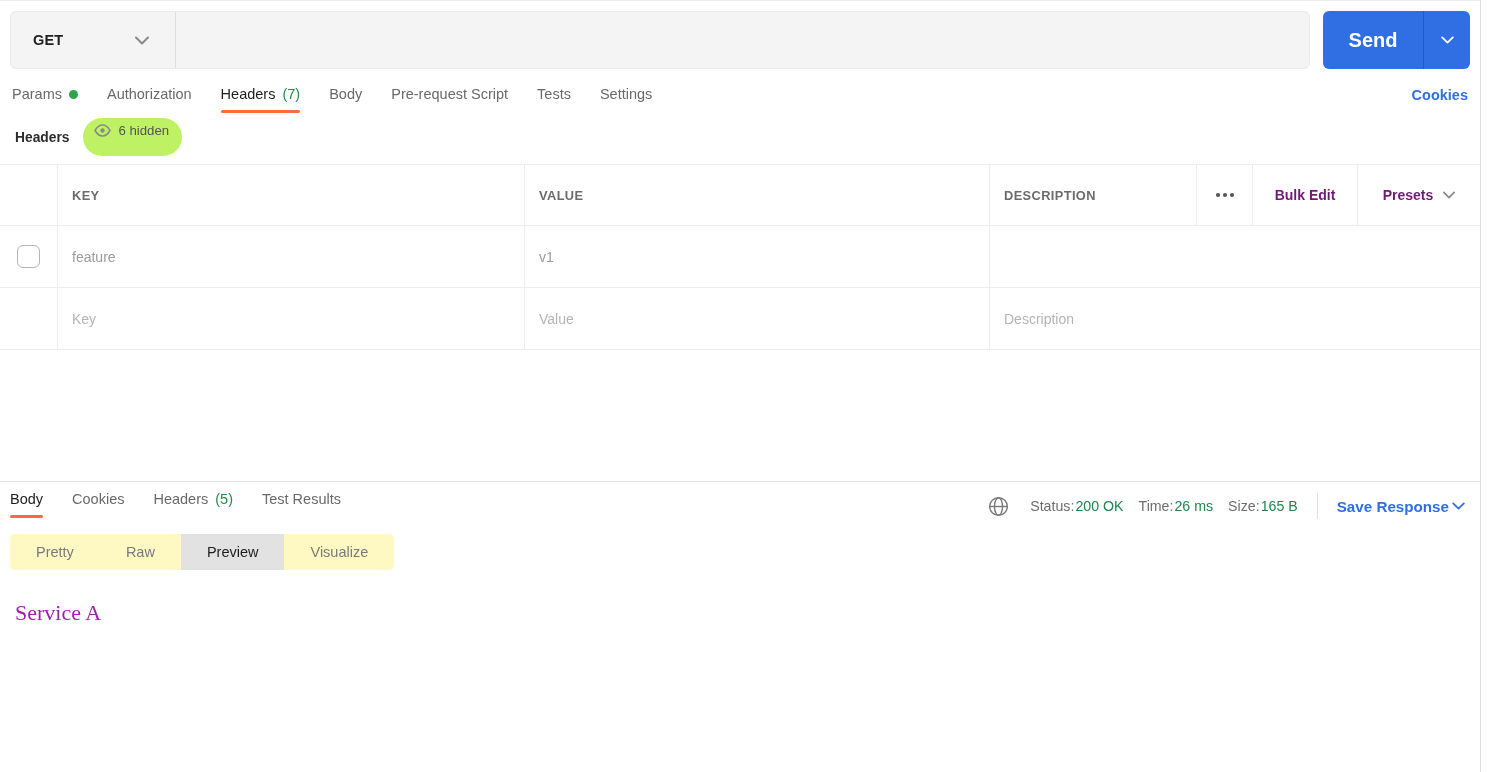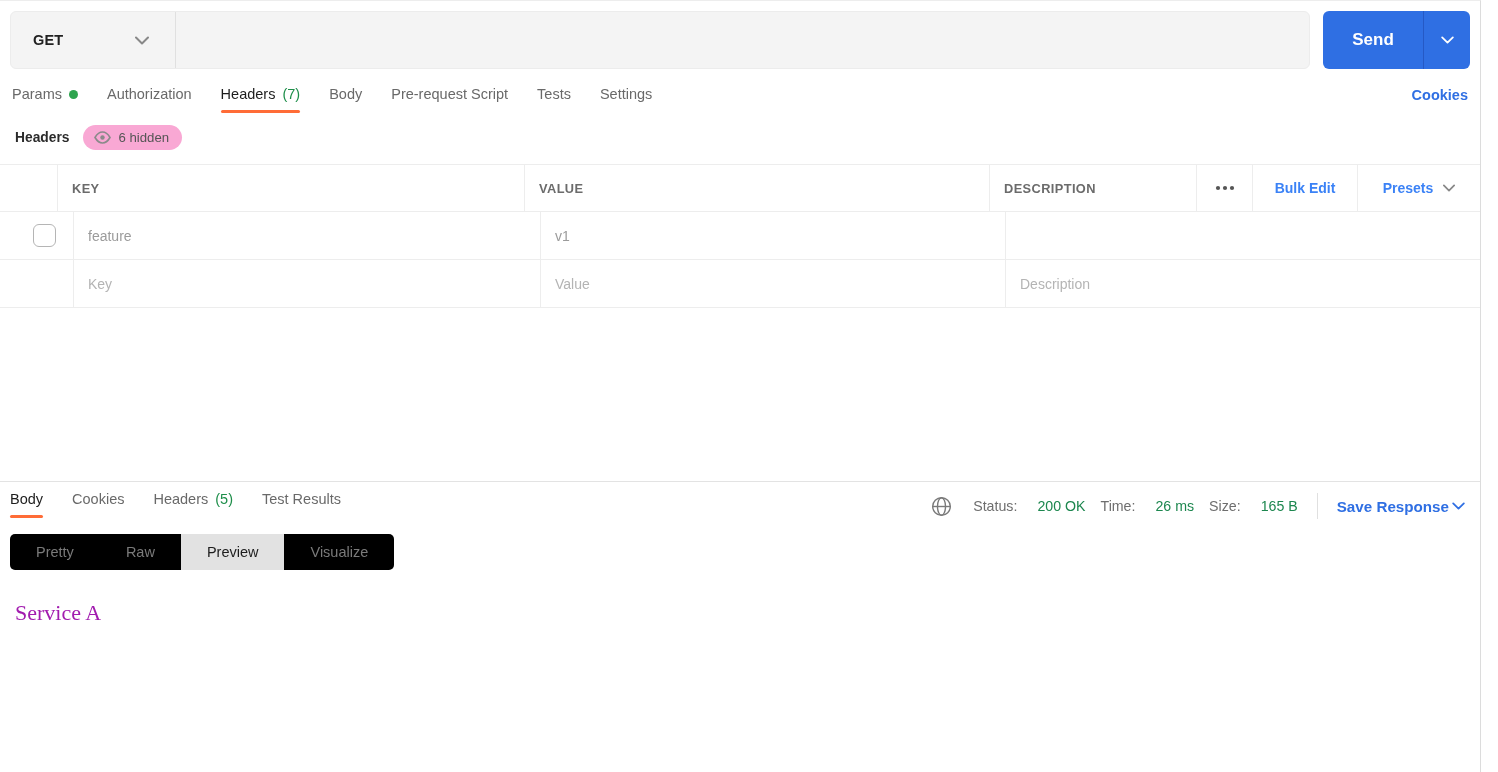"Send" .send-main { font-size: 17px -> 20px }
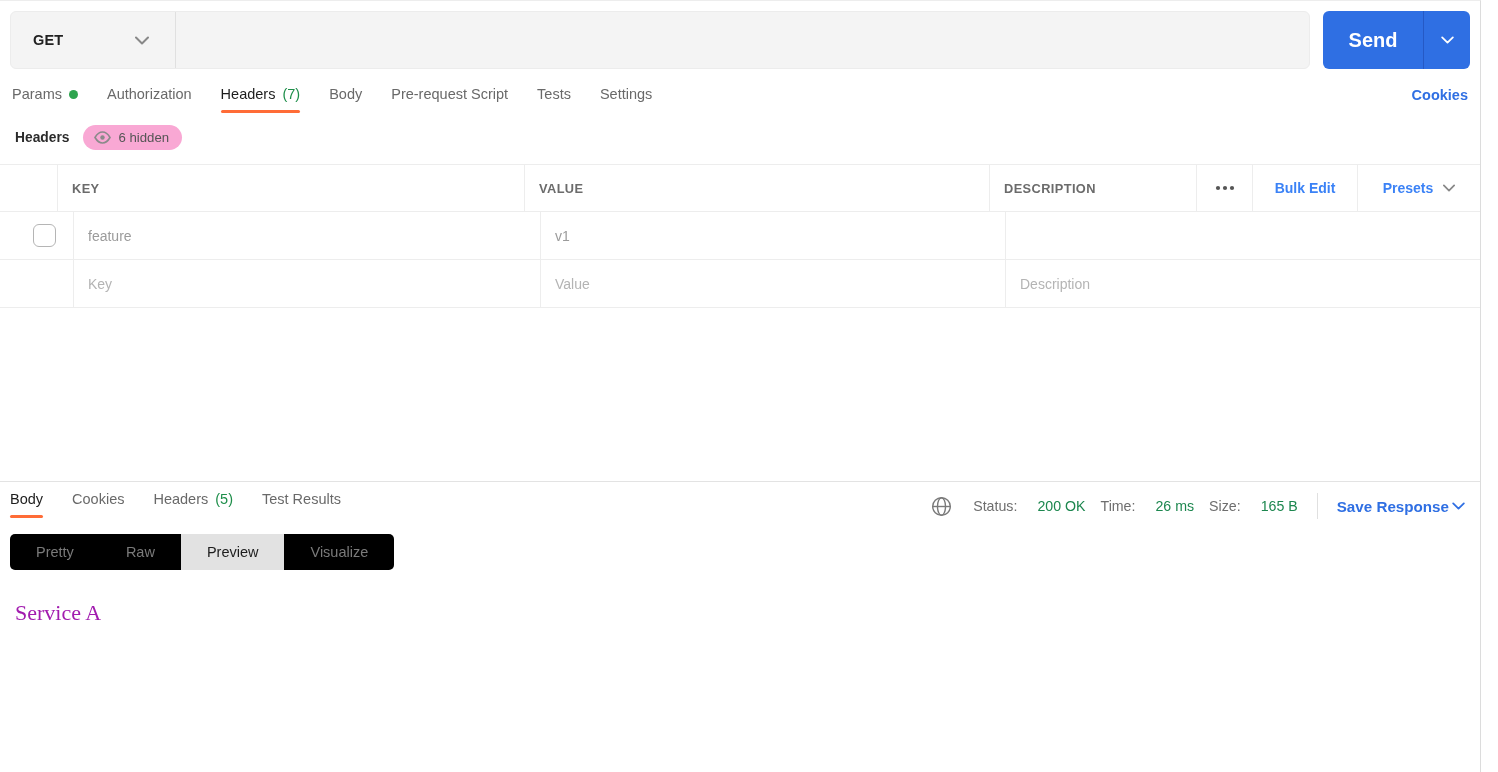"6 hidden" .pill { background: #f9a8d4 -> #bef264; padding: 5px 13px 5px 11px -> 5px 13px 18px 11px }
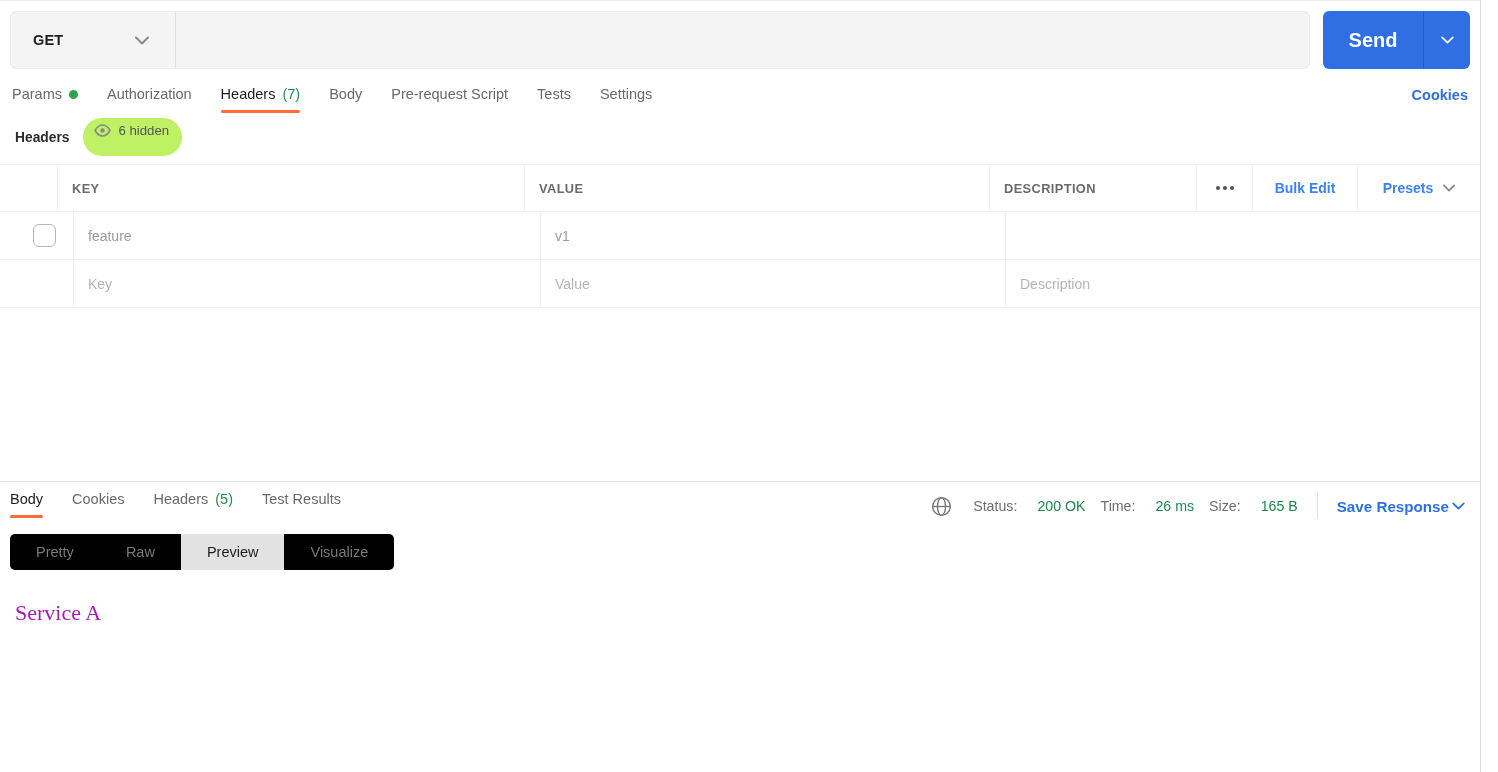"KEY" .trow { height: 48px -> 62px }
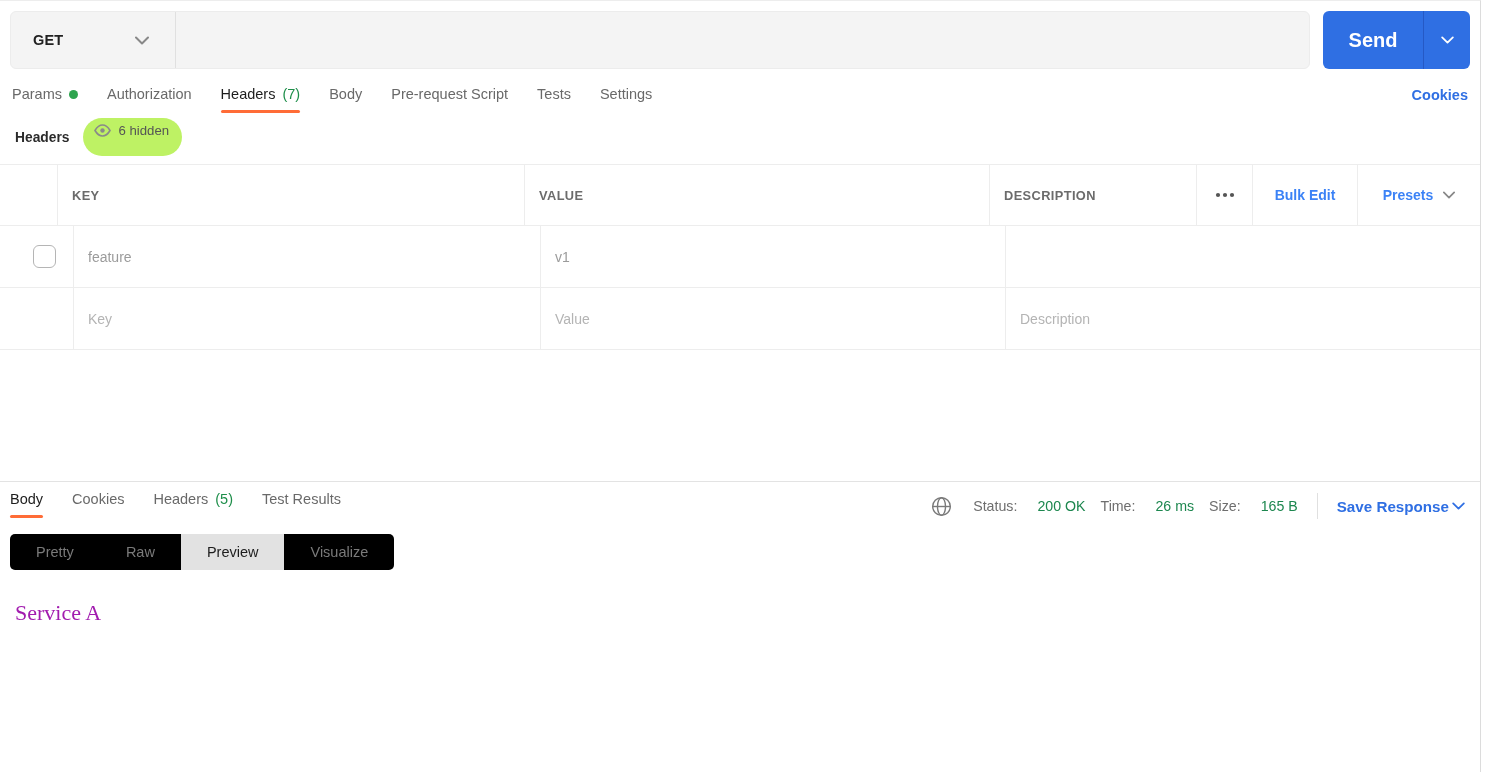"Bulk Edit" .action-cell { color: #3b82f6 -> #701a75 }
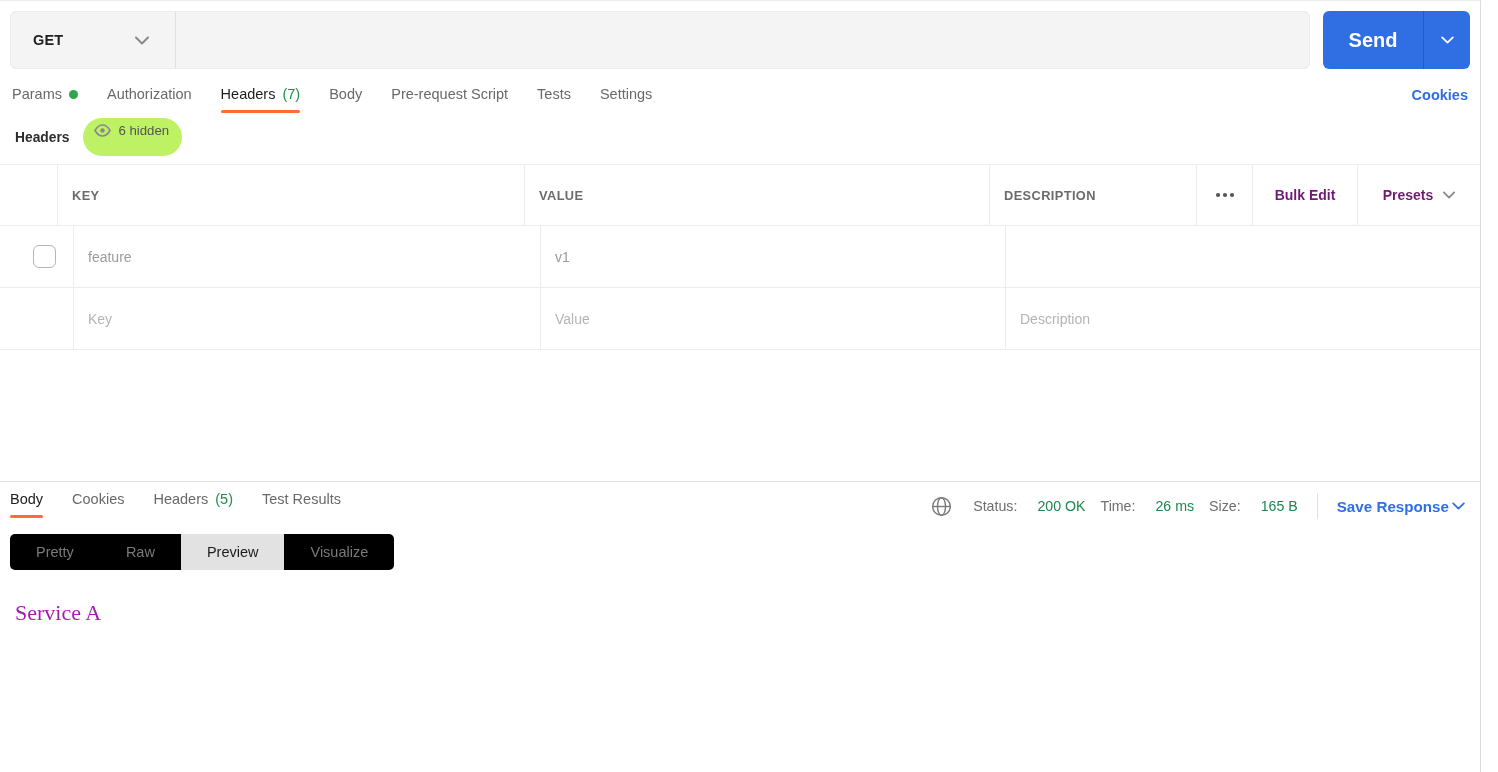"feature" .trow.data { padding-left: 16px -> none }
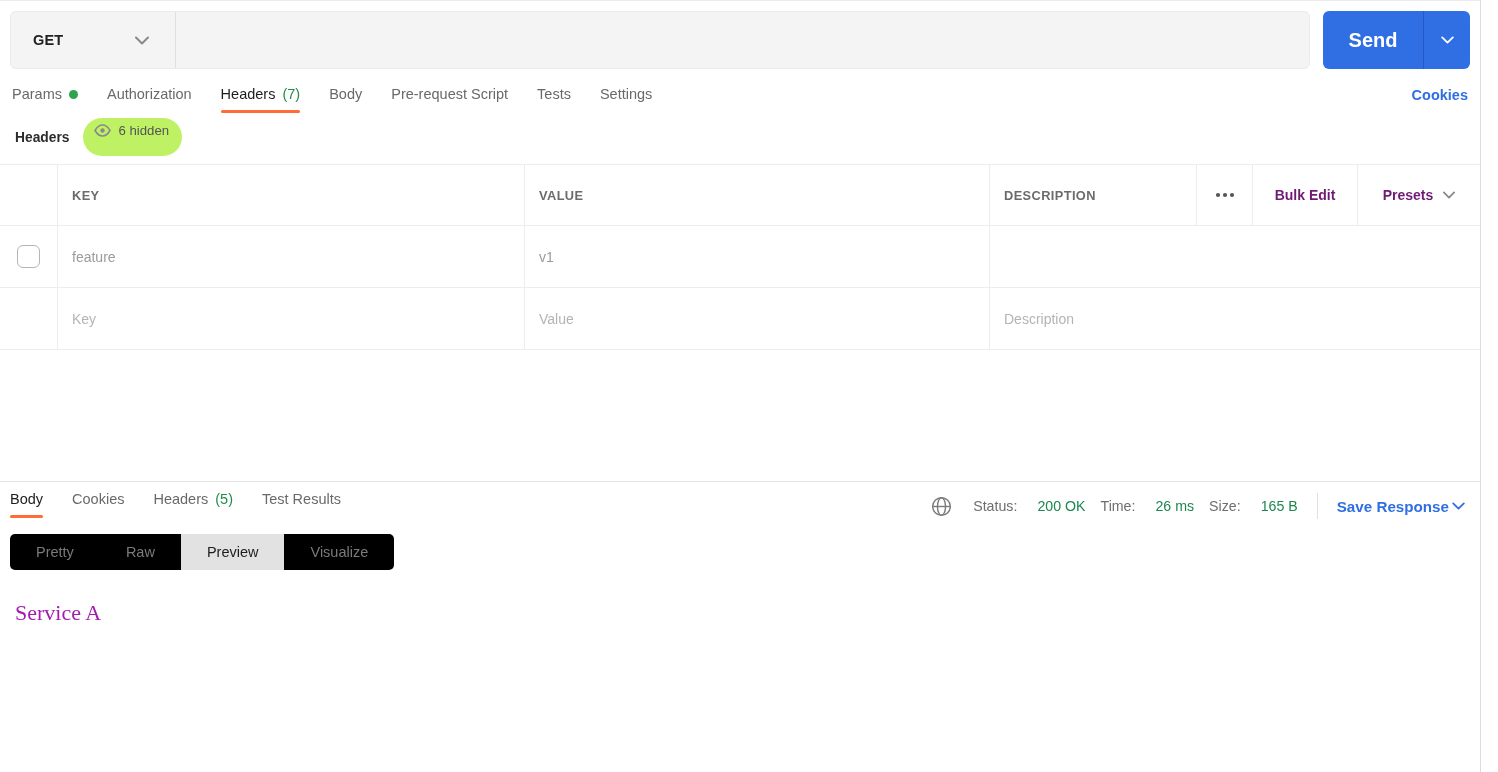"Status:" .stat { gap: 20px -> 1px }
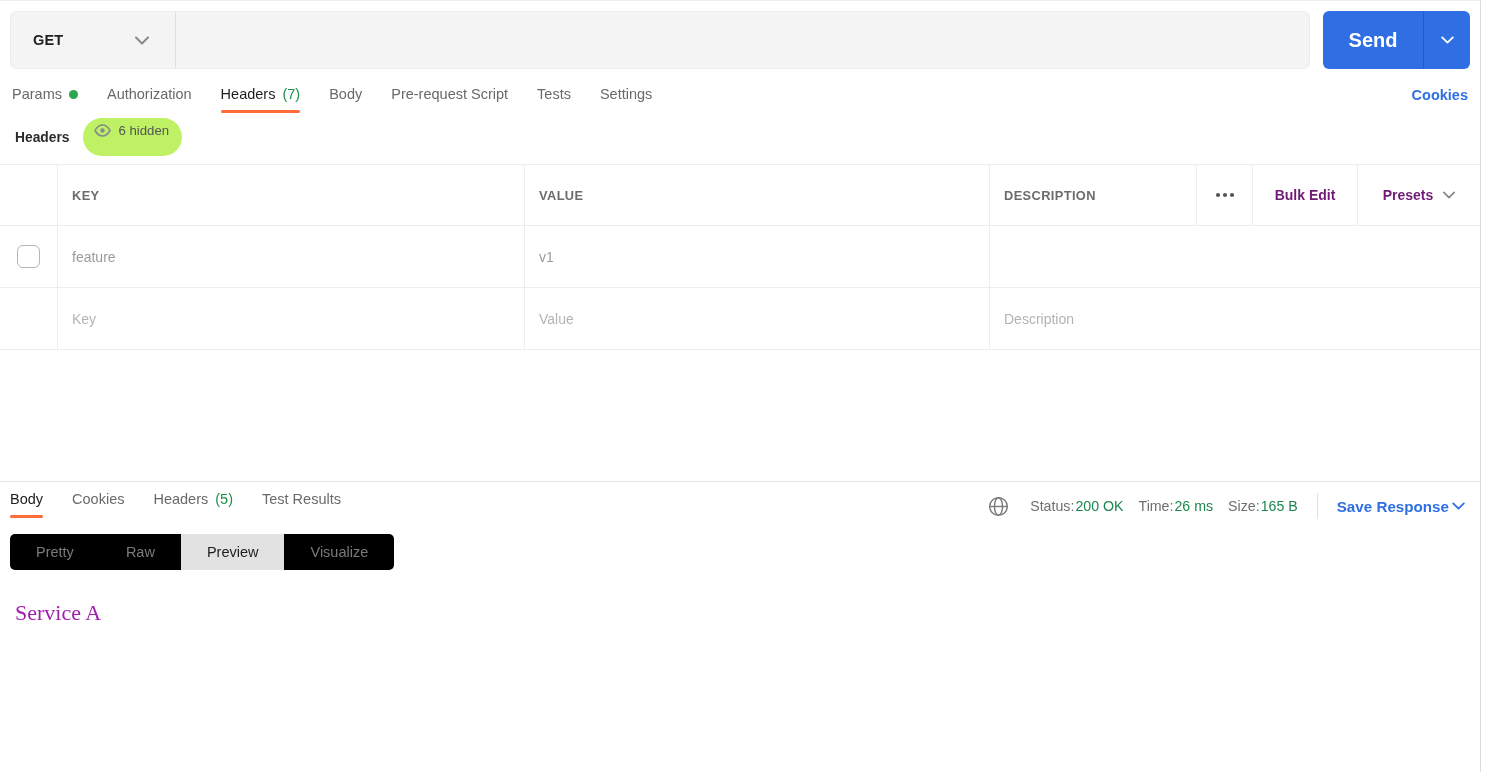"Pretty" .view-tabs { background: #000000 -> #fef9c3 }
